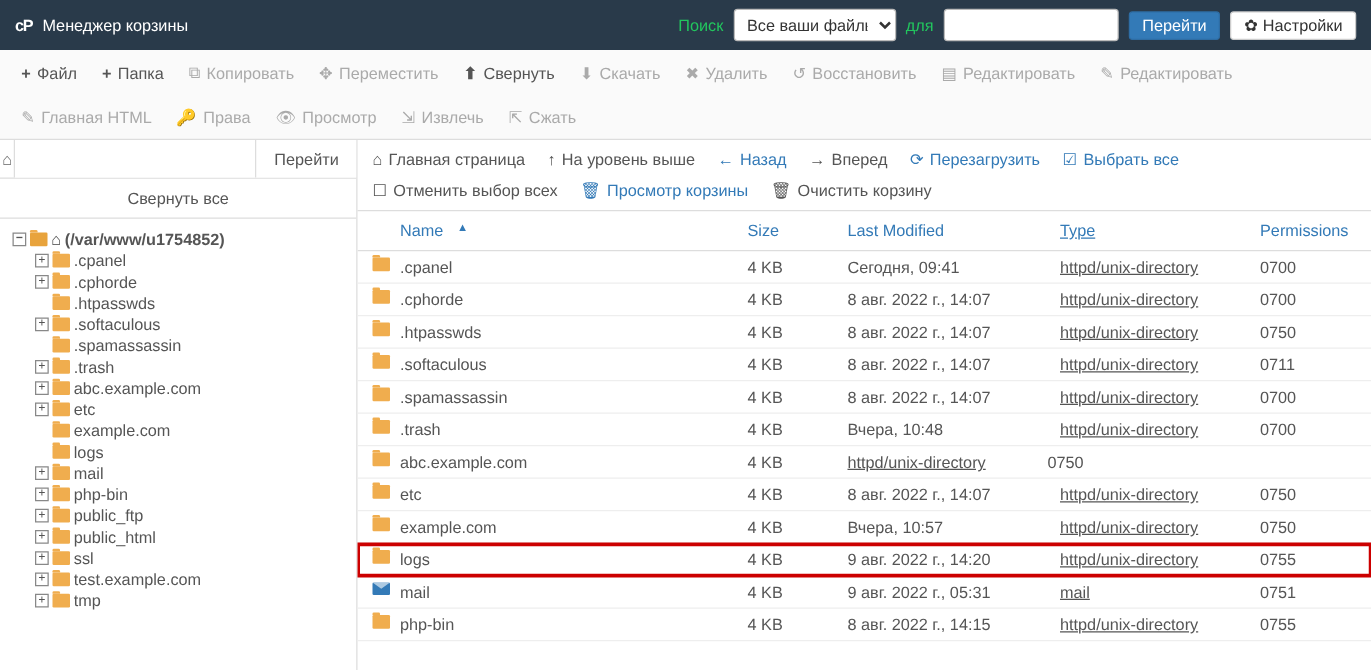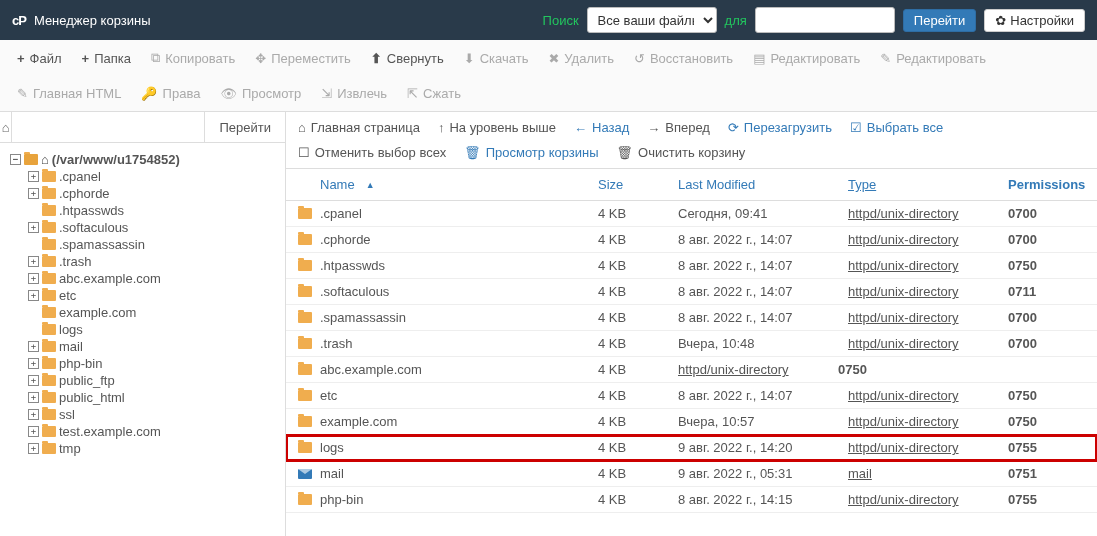"Свернуть все" div.collapse-all { html: none -> <div>Свернуть все</div> }
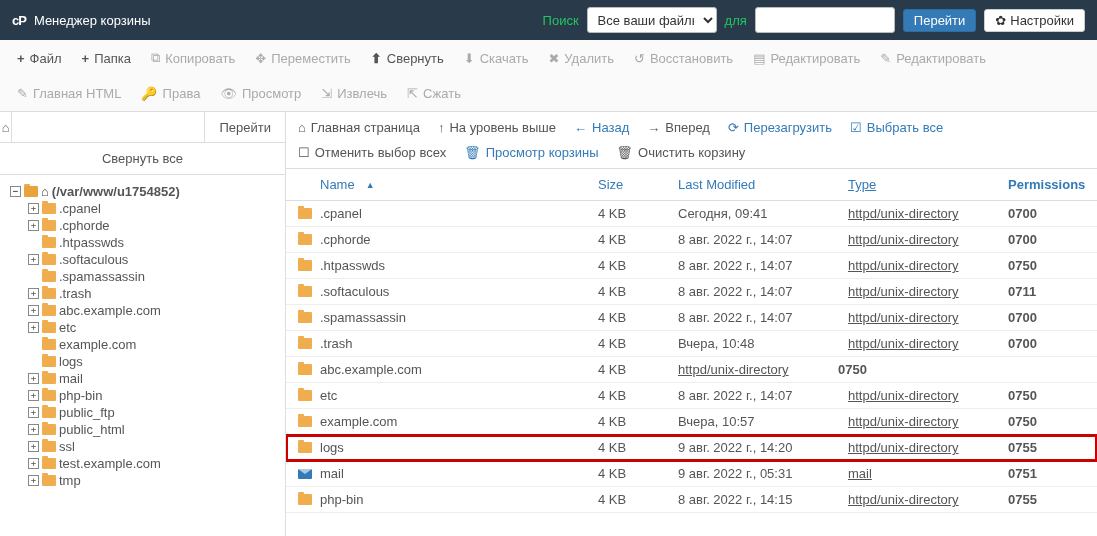"Name" .col-name { align-items: center -> none }
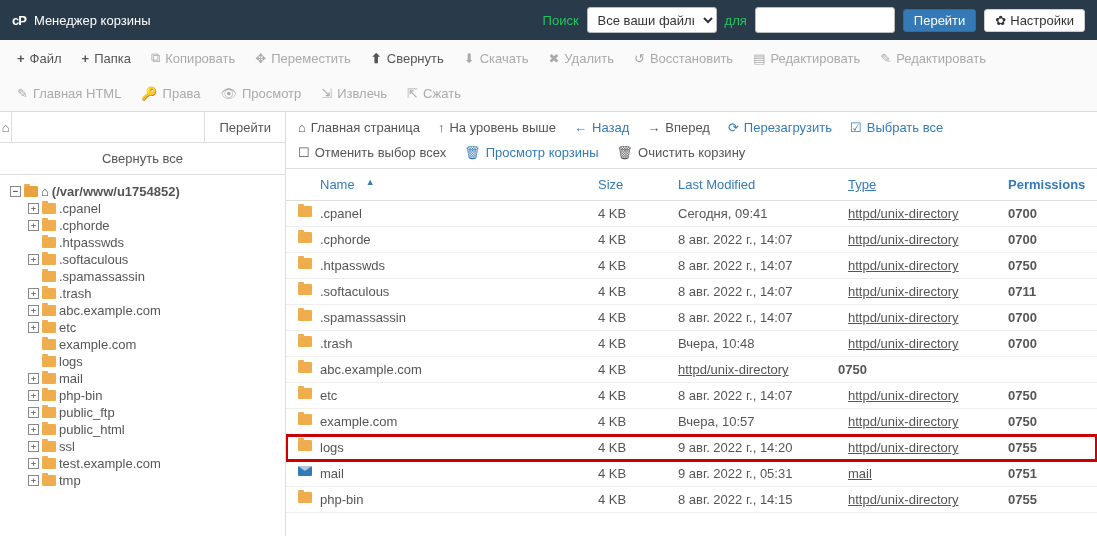"Permissions" .col-perm { font-weight: bold -> none }
